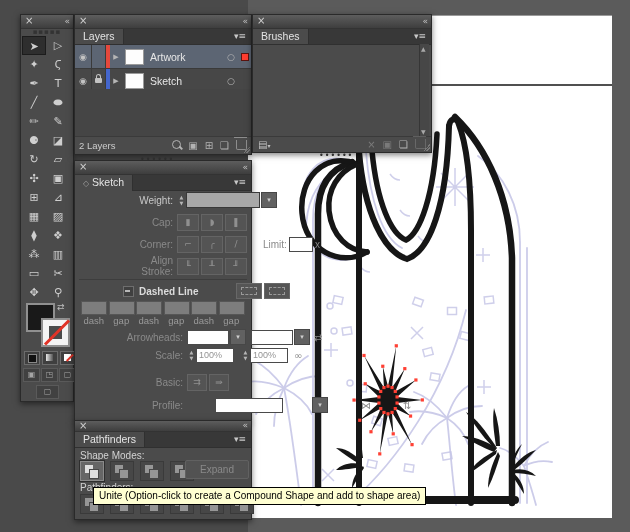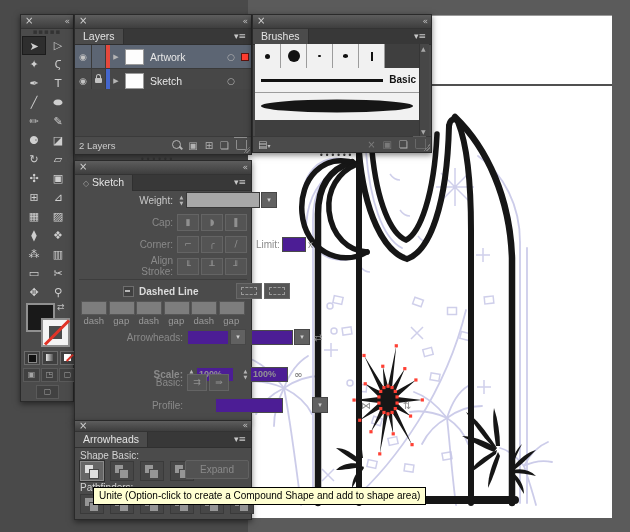"Basic" div.blist { html: <div> <div> <div> <span></span> </div> <div> <span></span> </div> <div> <span></span> </div> <div> <span></span> </div> <div> <span></span> </div> </div> <div> <span></span> <span>Basic</span> </div> <div> <svg> <ellipse></ellipse> </svg> </div> </div> -> none }
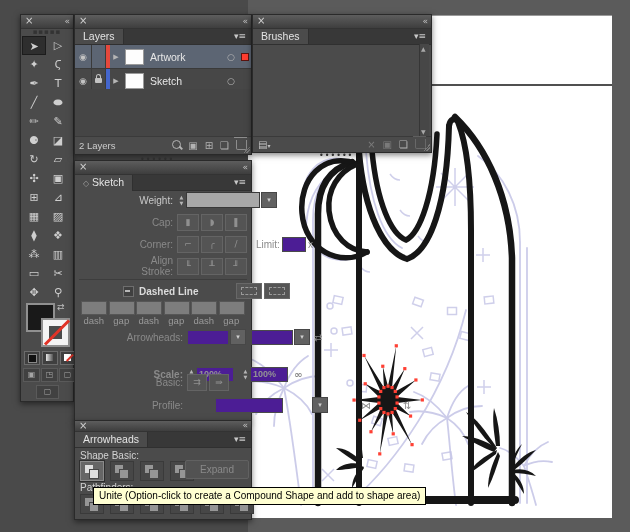"Limit:" span.dis { margin-left: 7px -> 14px }
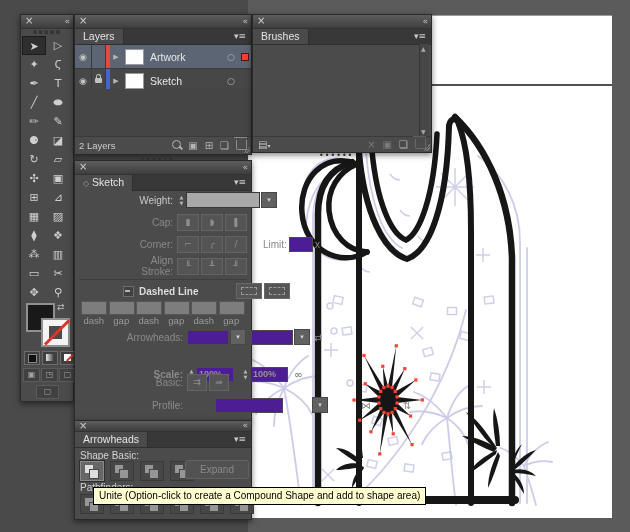"Scale:" div.srow { font-weight: bold -> none; top: 205px -> 186px }
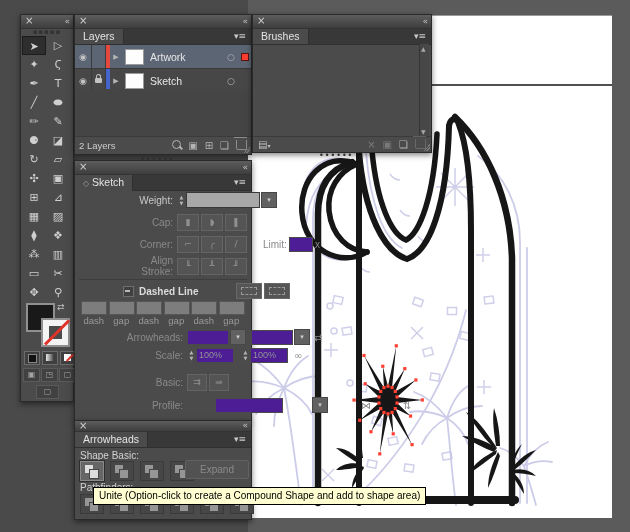"100%" .inpD { background: #4c1d95 -> #ffffff }
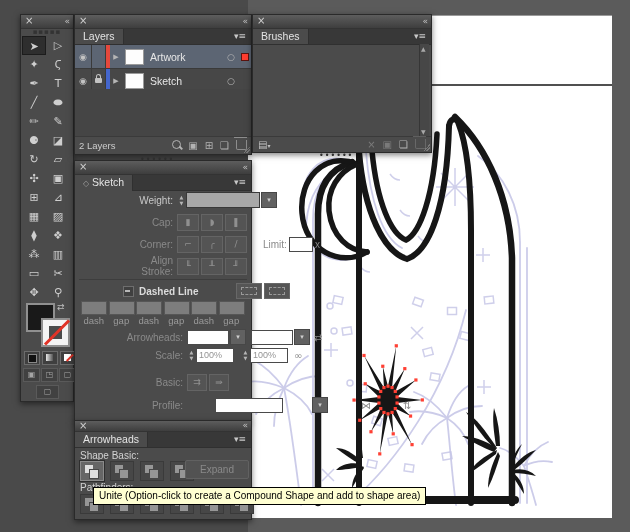"Arrowheads" span.tab { text: Arrowheads -> Pathfinders }
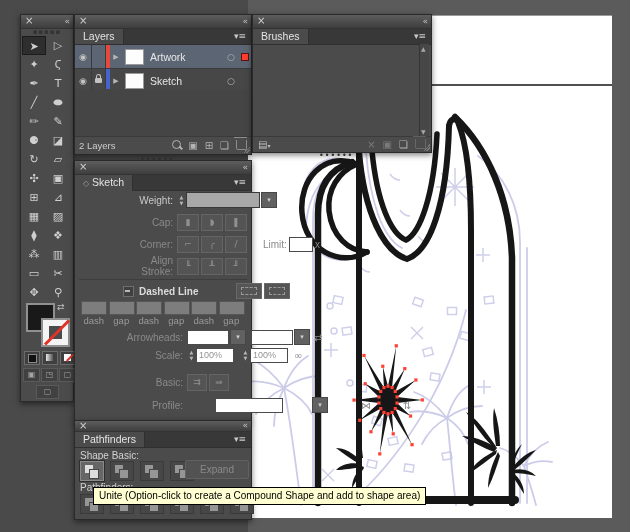"Shape Basic:" div.pf-label { text: Basic -> Modes }
